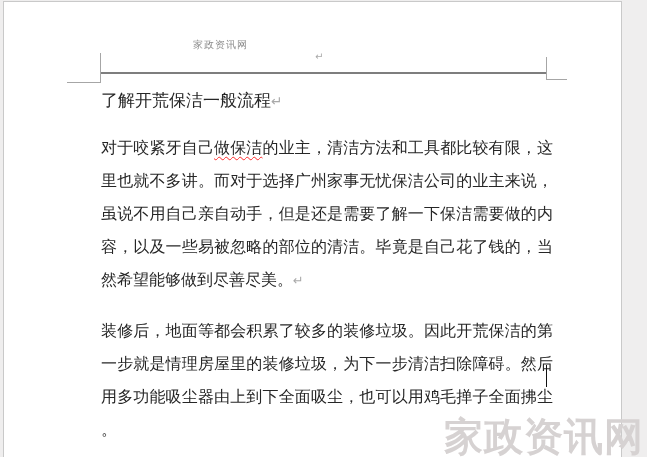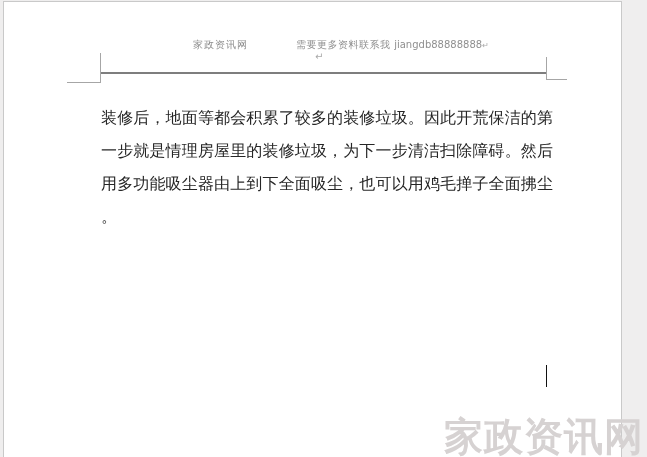"需要更多资料联系我 jiangdb88888888↵" div.hdr-contact { html: <div> <span>需要更多资料联系我</span> <span>jiangdb88888888</span><span>↵</span> </div> -> none }
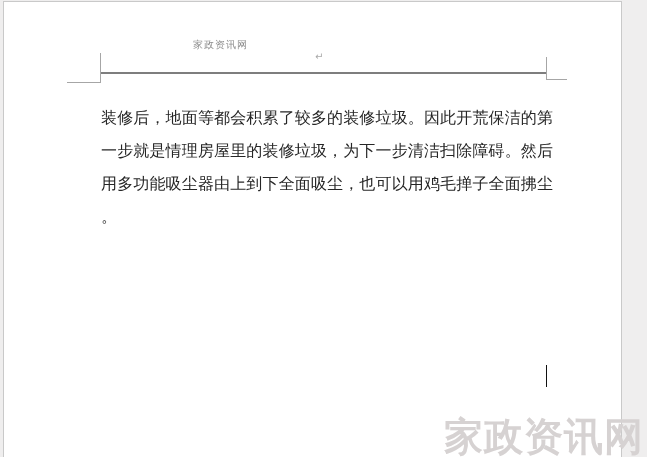"了解开荒保洁一般流程↵" h1.doc-title { html: none -> <h1><span>了解开荒保洁一般流程</span><span>↵</span></h1> }
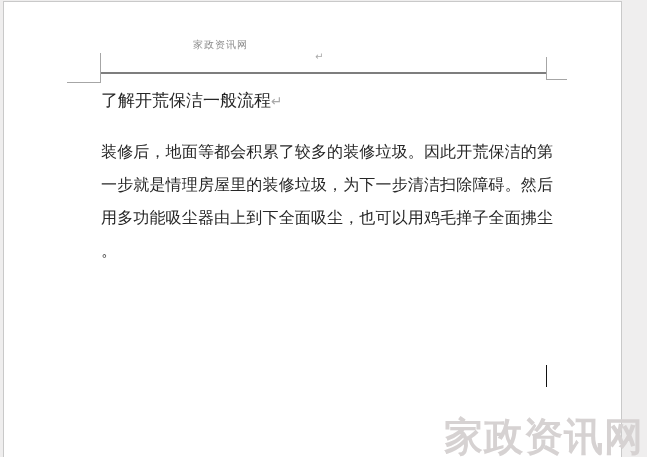"对于咬紧牙自己做保洁的业主，清洁方法和工具都比较有限，这里也就不多讲。而对于选择" p.para { html: none -> <p><span>对于咬紧牙自己</span><span>做保洁</span><span>的业主，清洁方法和工具都比较有限，这里也就不多讲。而对于选择广州家事无忧保洁公司的业主来说，虽说不用自己亲自动手，但是还是需要了解一下保洁需要做的内容，以及一些易被忽略的部位的清洁。毕竟是自己花了钱的，当然希望能够做到尽善尽美。</span><span>↵</span></p> }
